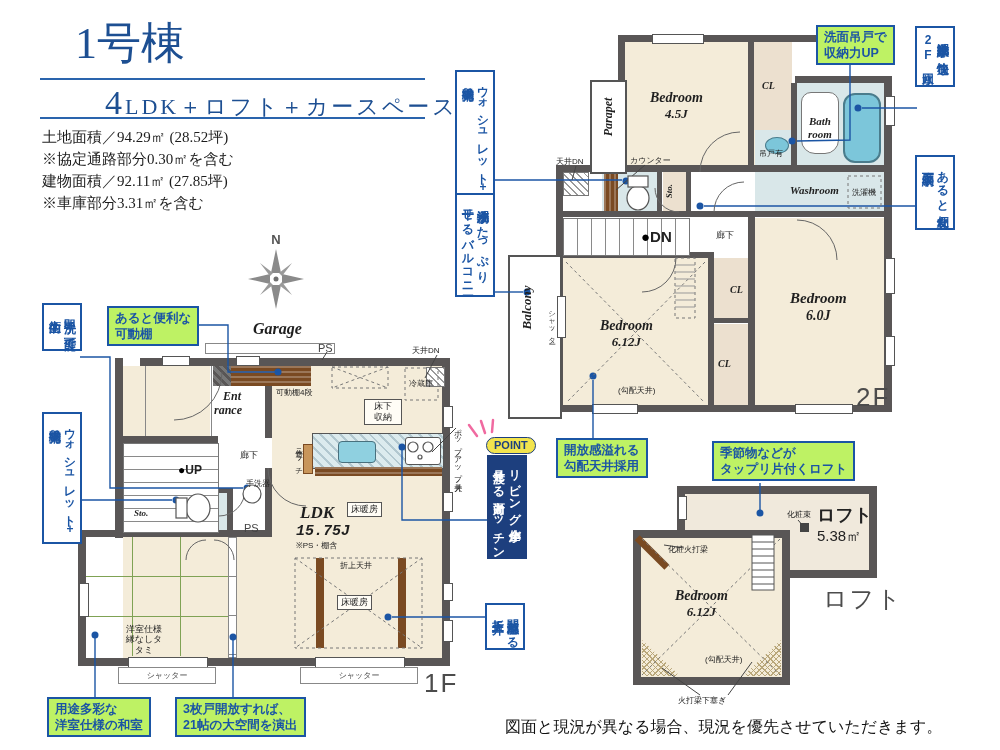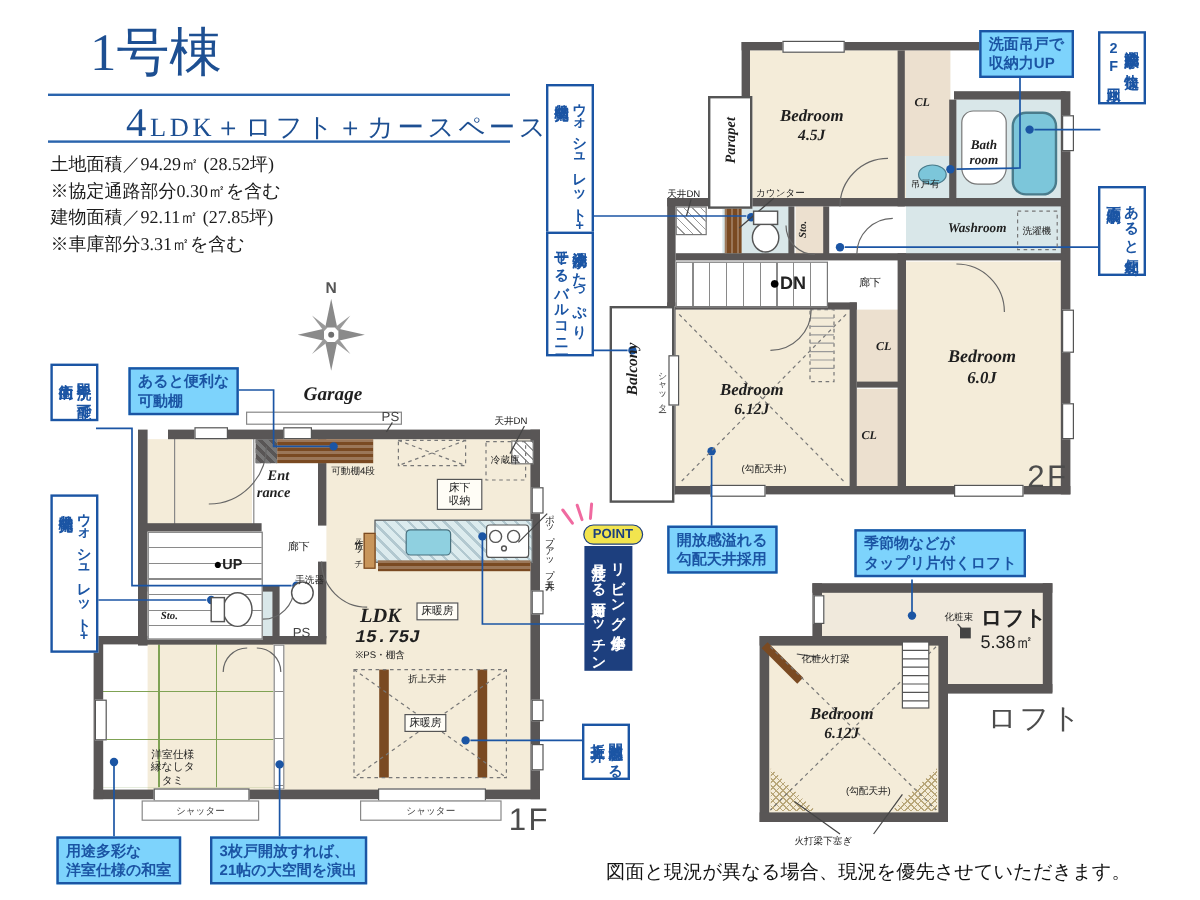"洗面吊戸で" .hbox { background: #7dd3fc -> #bef264 }
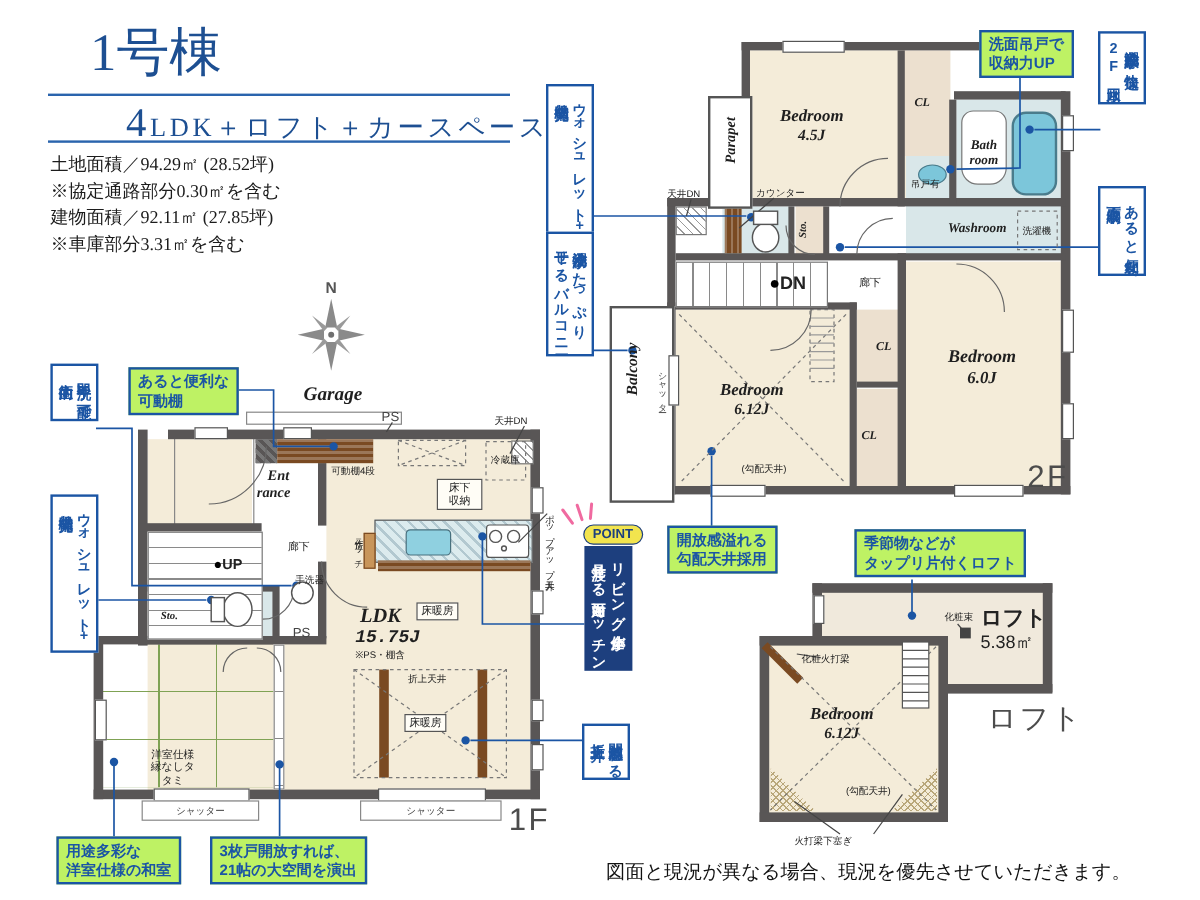"火打梁下塞ぎ" div.lbl { left: 662px -> 678px }
